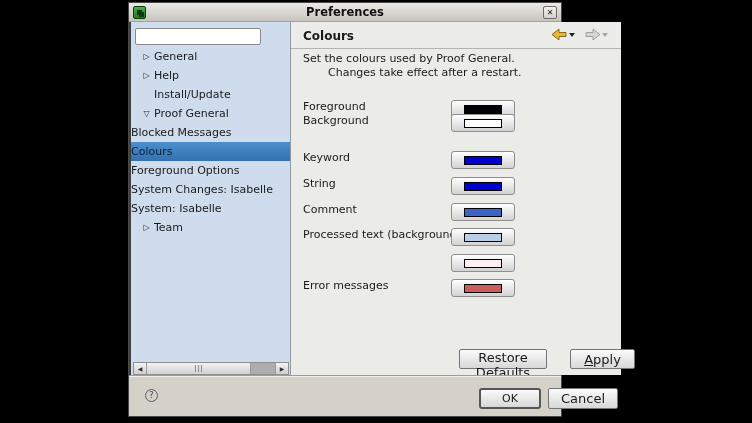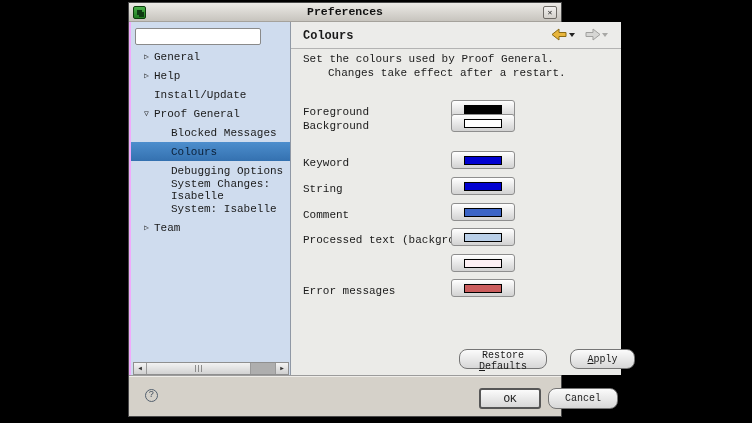"Preferences" .window { background: #f0abfc -> #404040; font-family: Liberation Mono, monospace -> none }
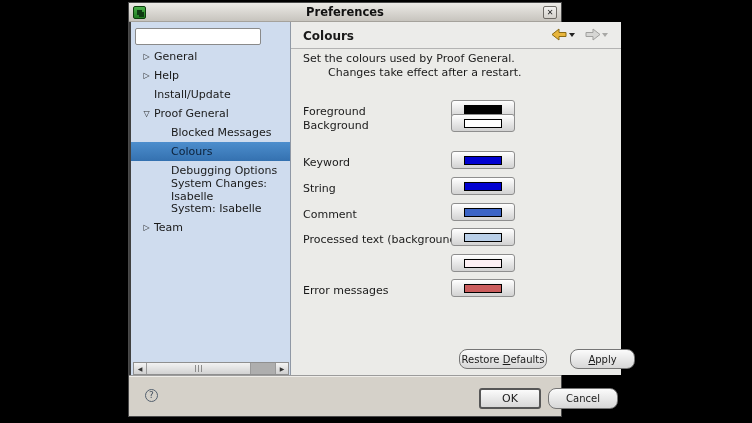"Foreground" .color-row { align-items: flex-end -> flex-start }
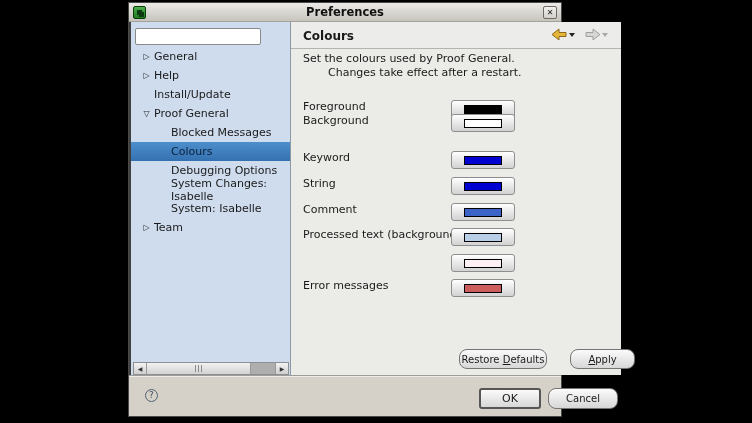"Blocked Messages" .tree-row.lvl1 { padding-left: 40px -> none }
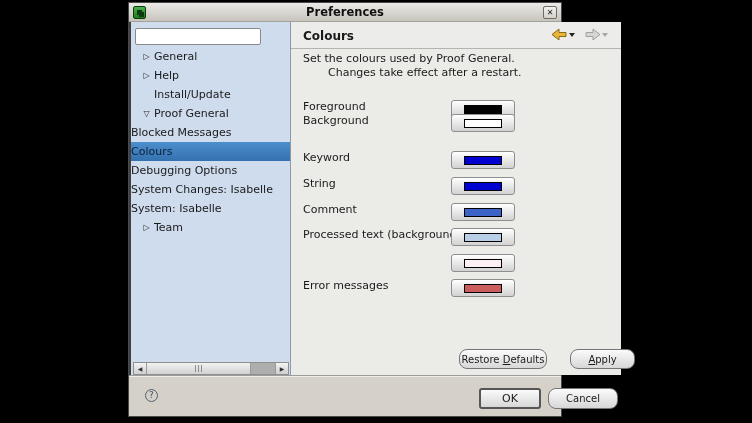"Debugging Options" span { text: Debugging -> Foreground }
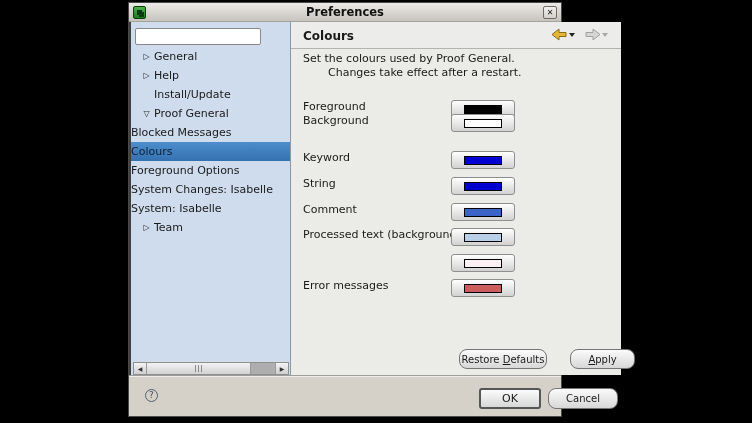"Restore Defaults" .btn { border-radius: 8px -> 2px; font-size: 10px -> 13px }
